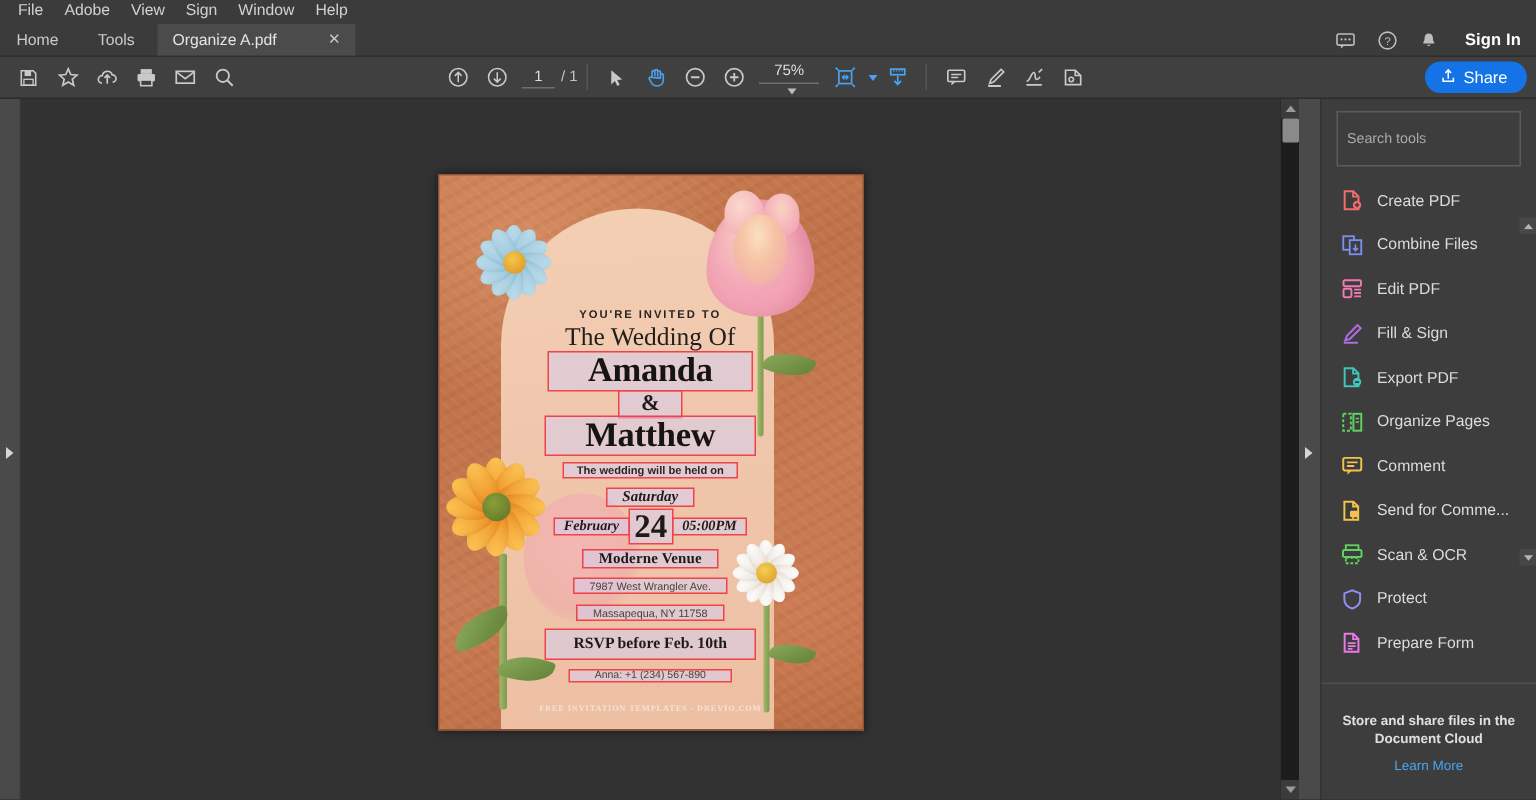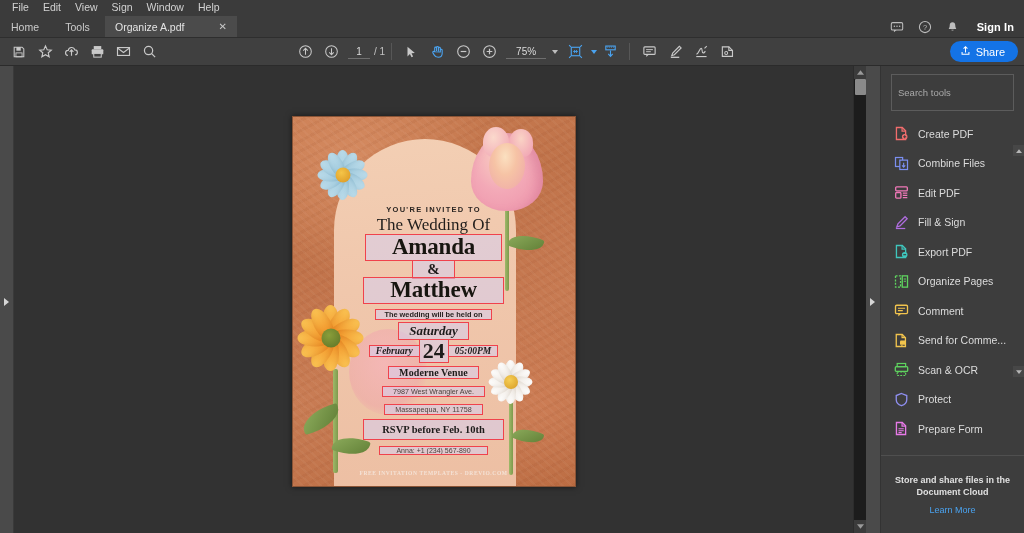"Edit" div.menu-item { text: Edit -> Adobe }
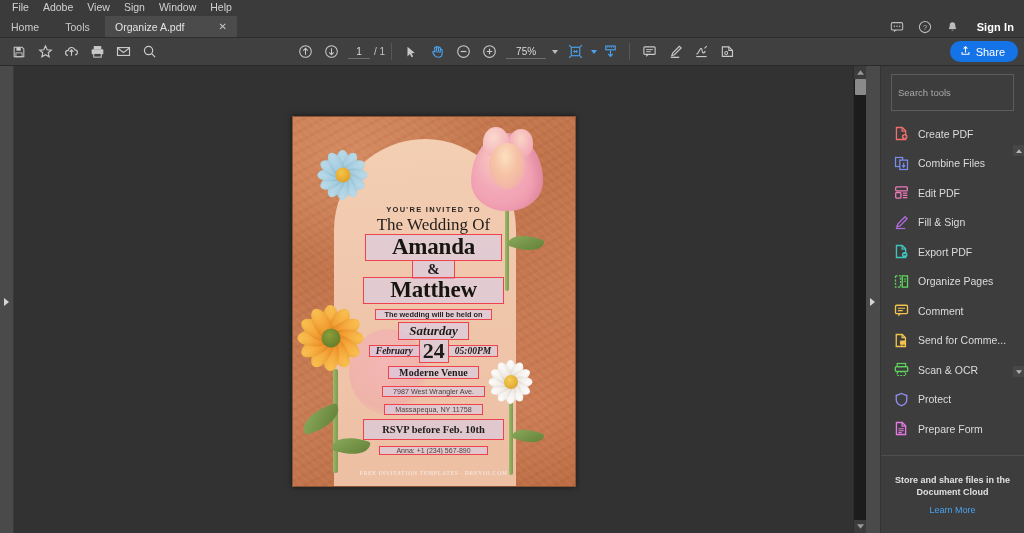"75%" .zoombox { flex-direction: none -> column }
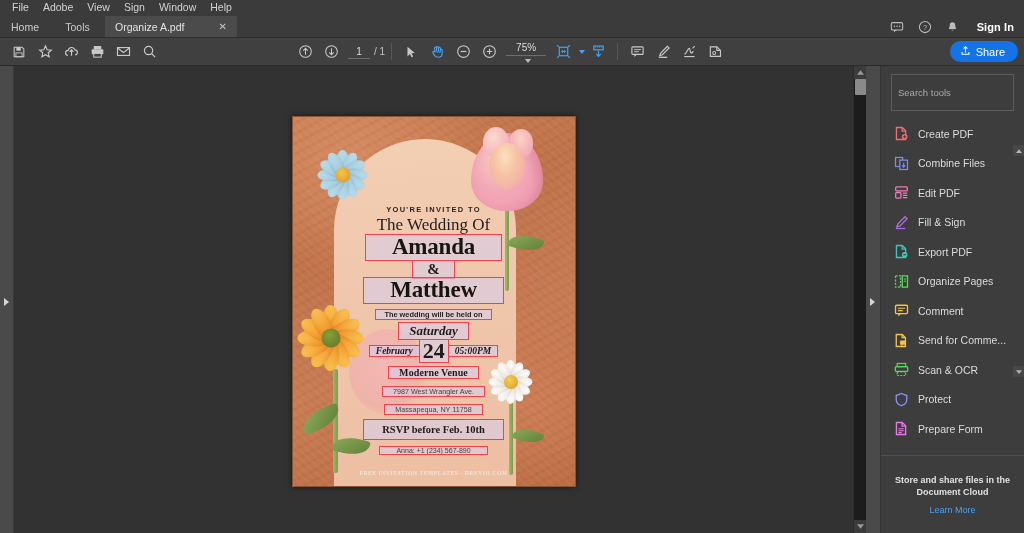"Saturday" .t-sat { font-size: 13px -> 10px }
